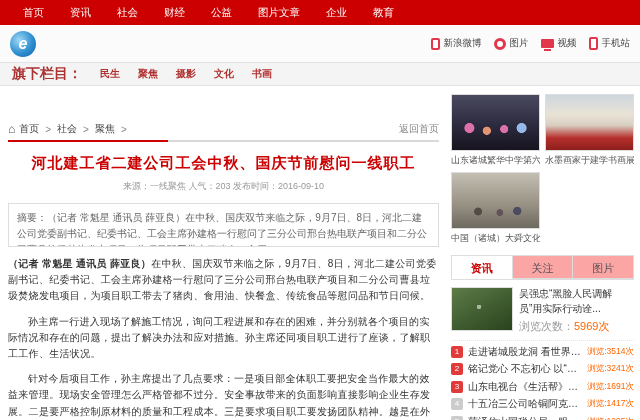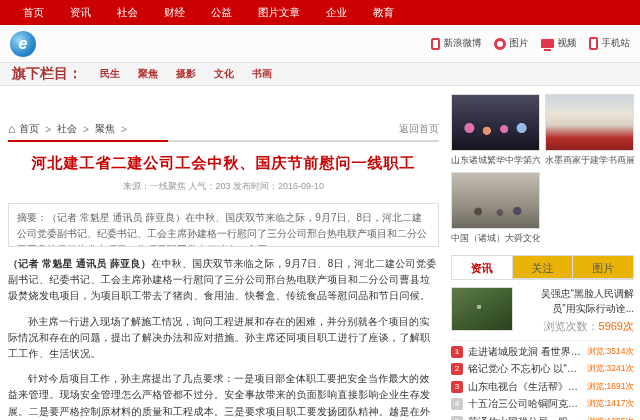"关注" .tab { background: #eab308 -> #fca5a5 }
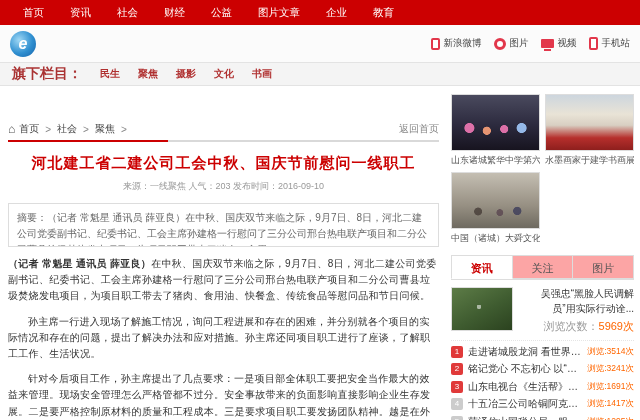"吴强忠“黑脸人民调解员”用实际行动诠..." .featured { text-align: right -> none }
